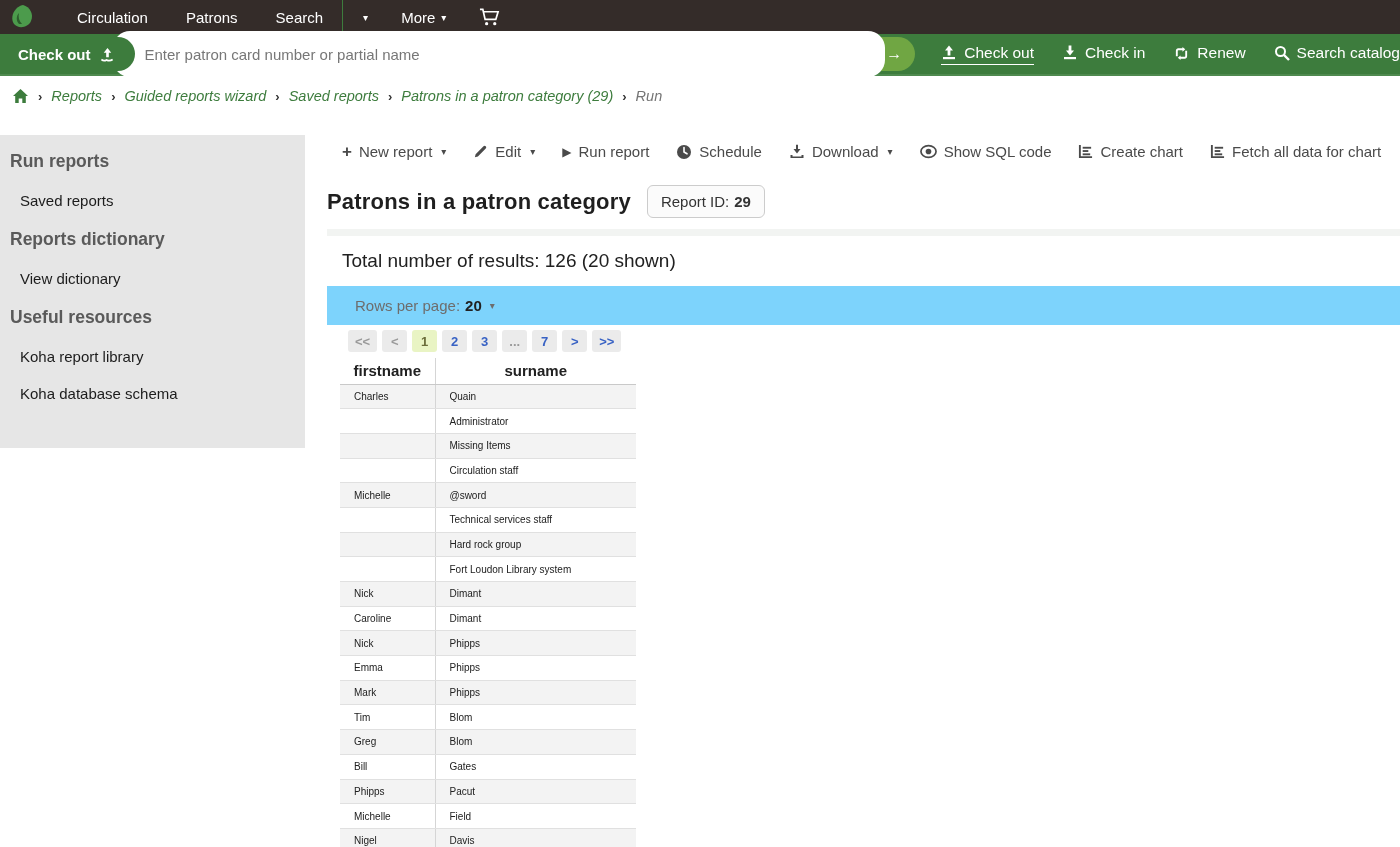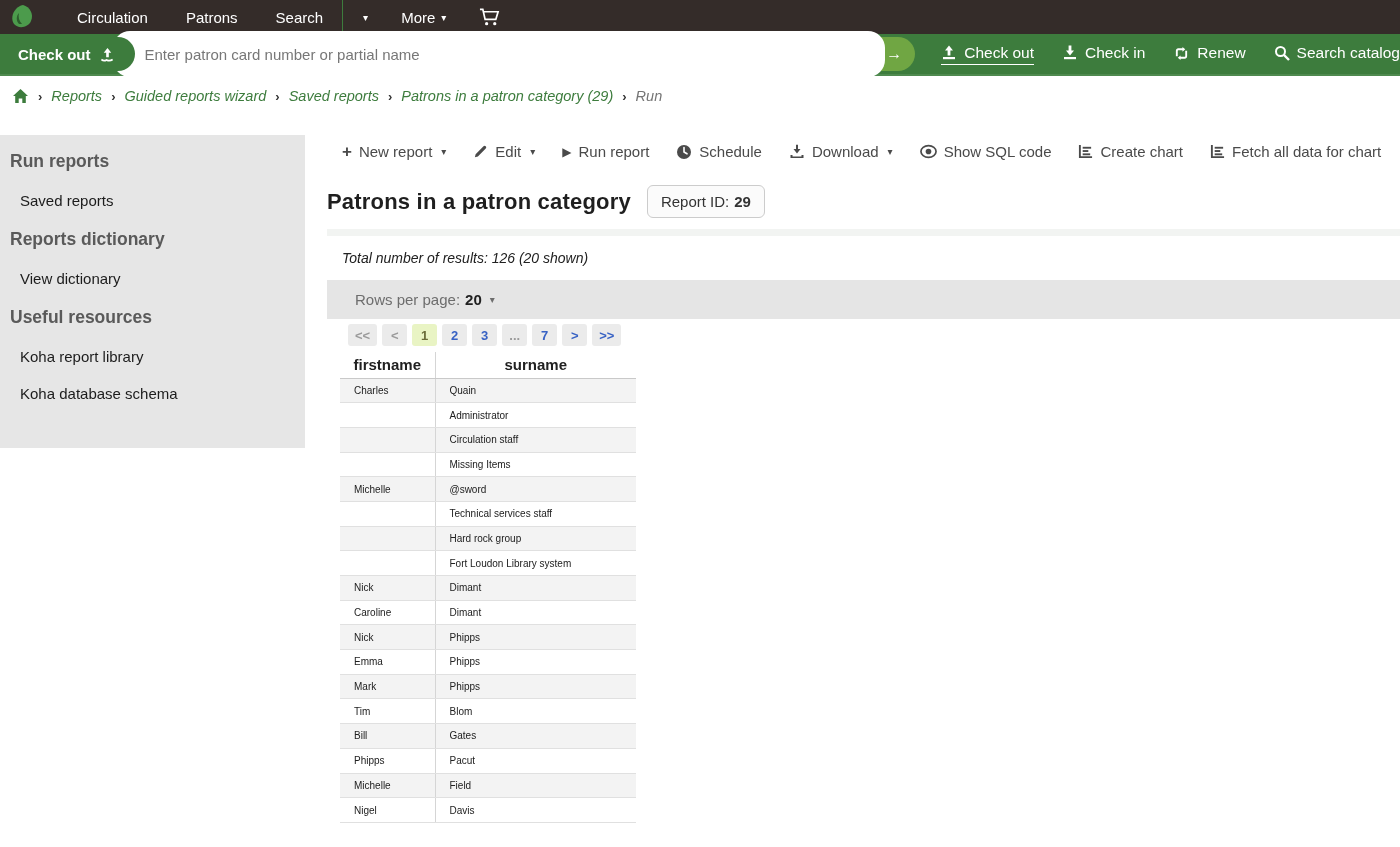"Total number of results: 126" .total-line { font-size: 14px -> 19px; font-style: italic -> none }
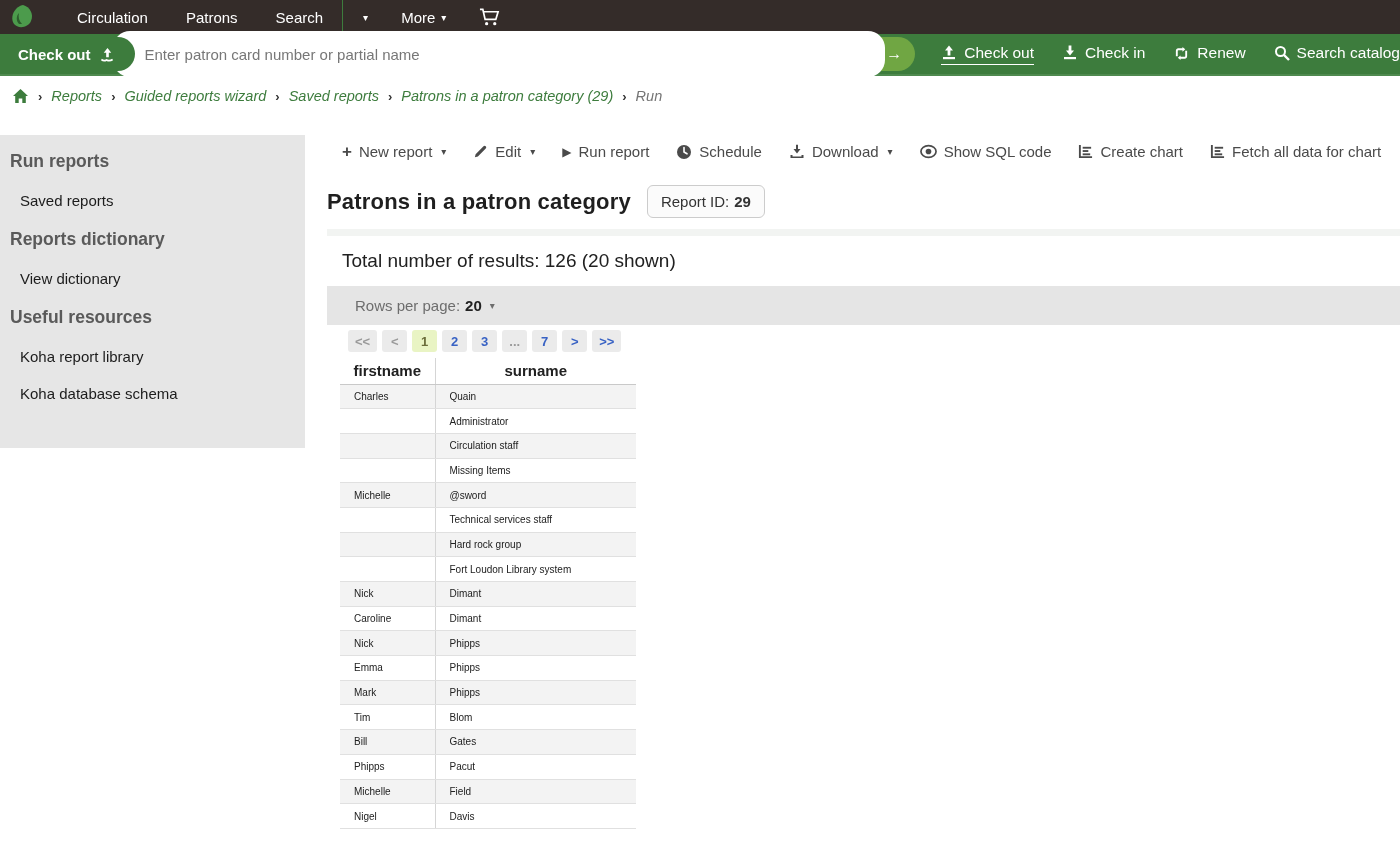"Rows per page:" .rpp-bar { background: #e5e5e5 -> #7dd3fc }
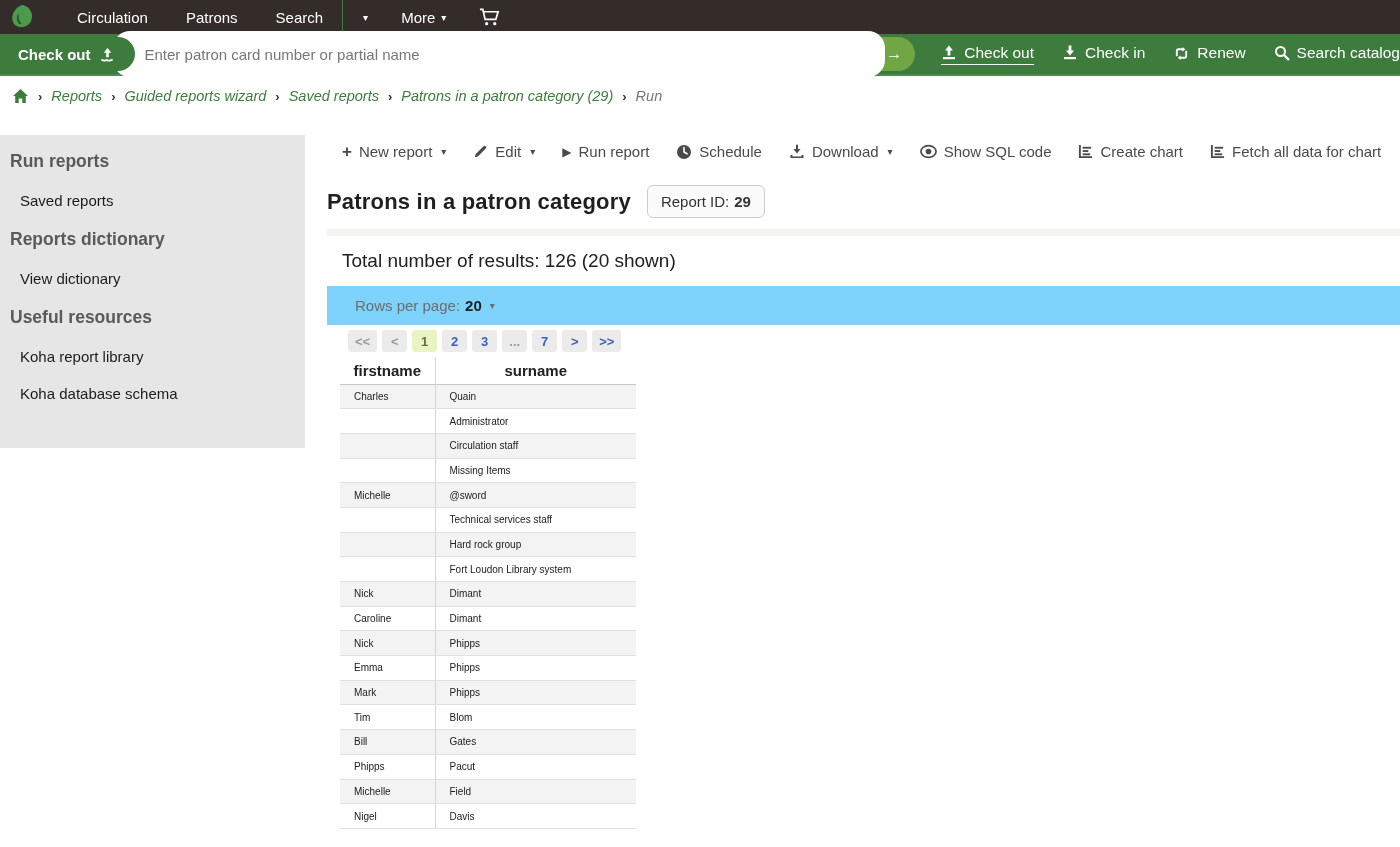"Circulation staff" tr { order: before "Missing Items" -> after "Missing Items" }
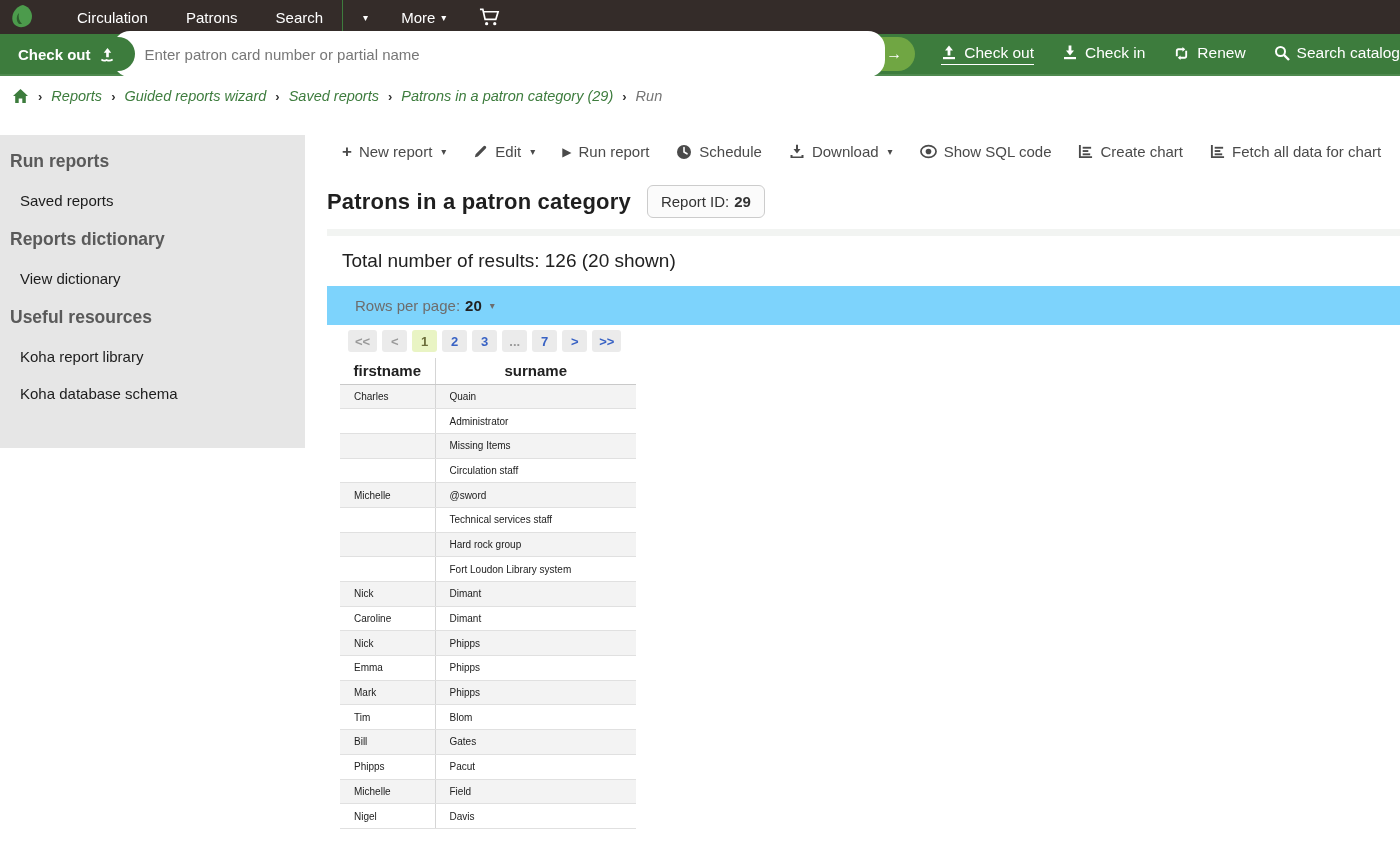"Greg" tr { html: none -> <tr> <td>Greg</td> <td>Blom</td> </tr> }
